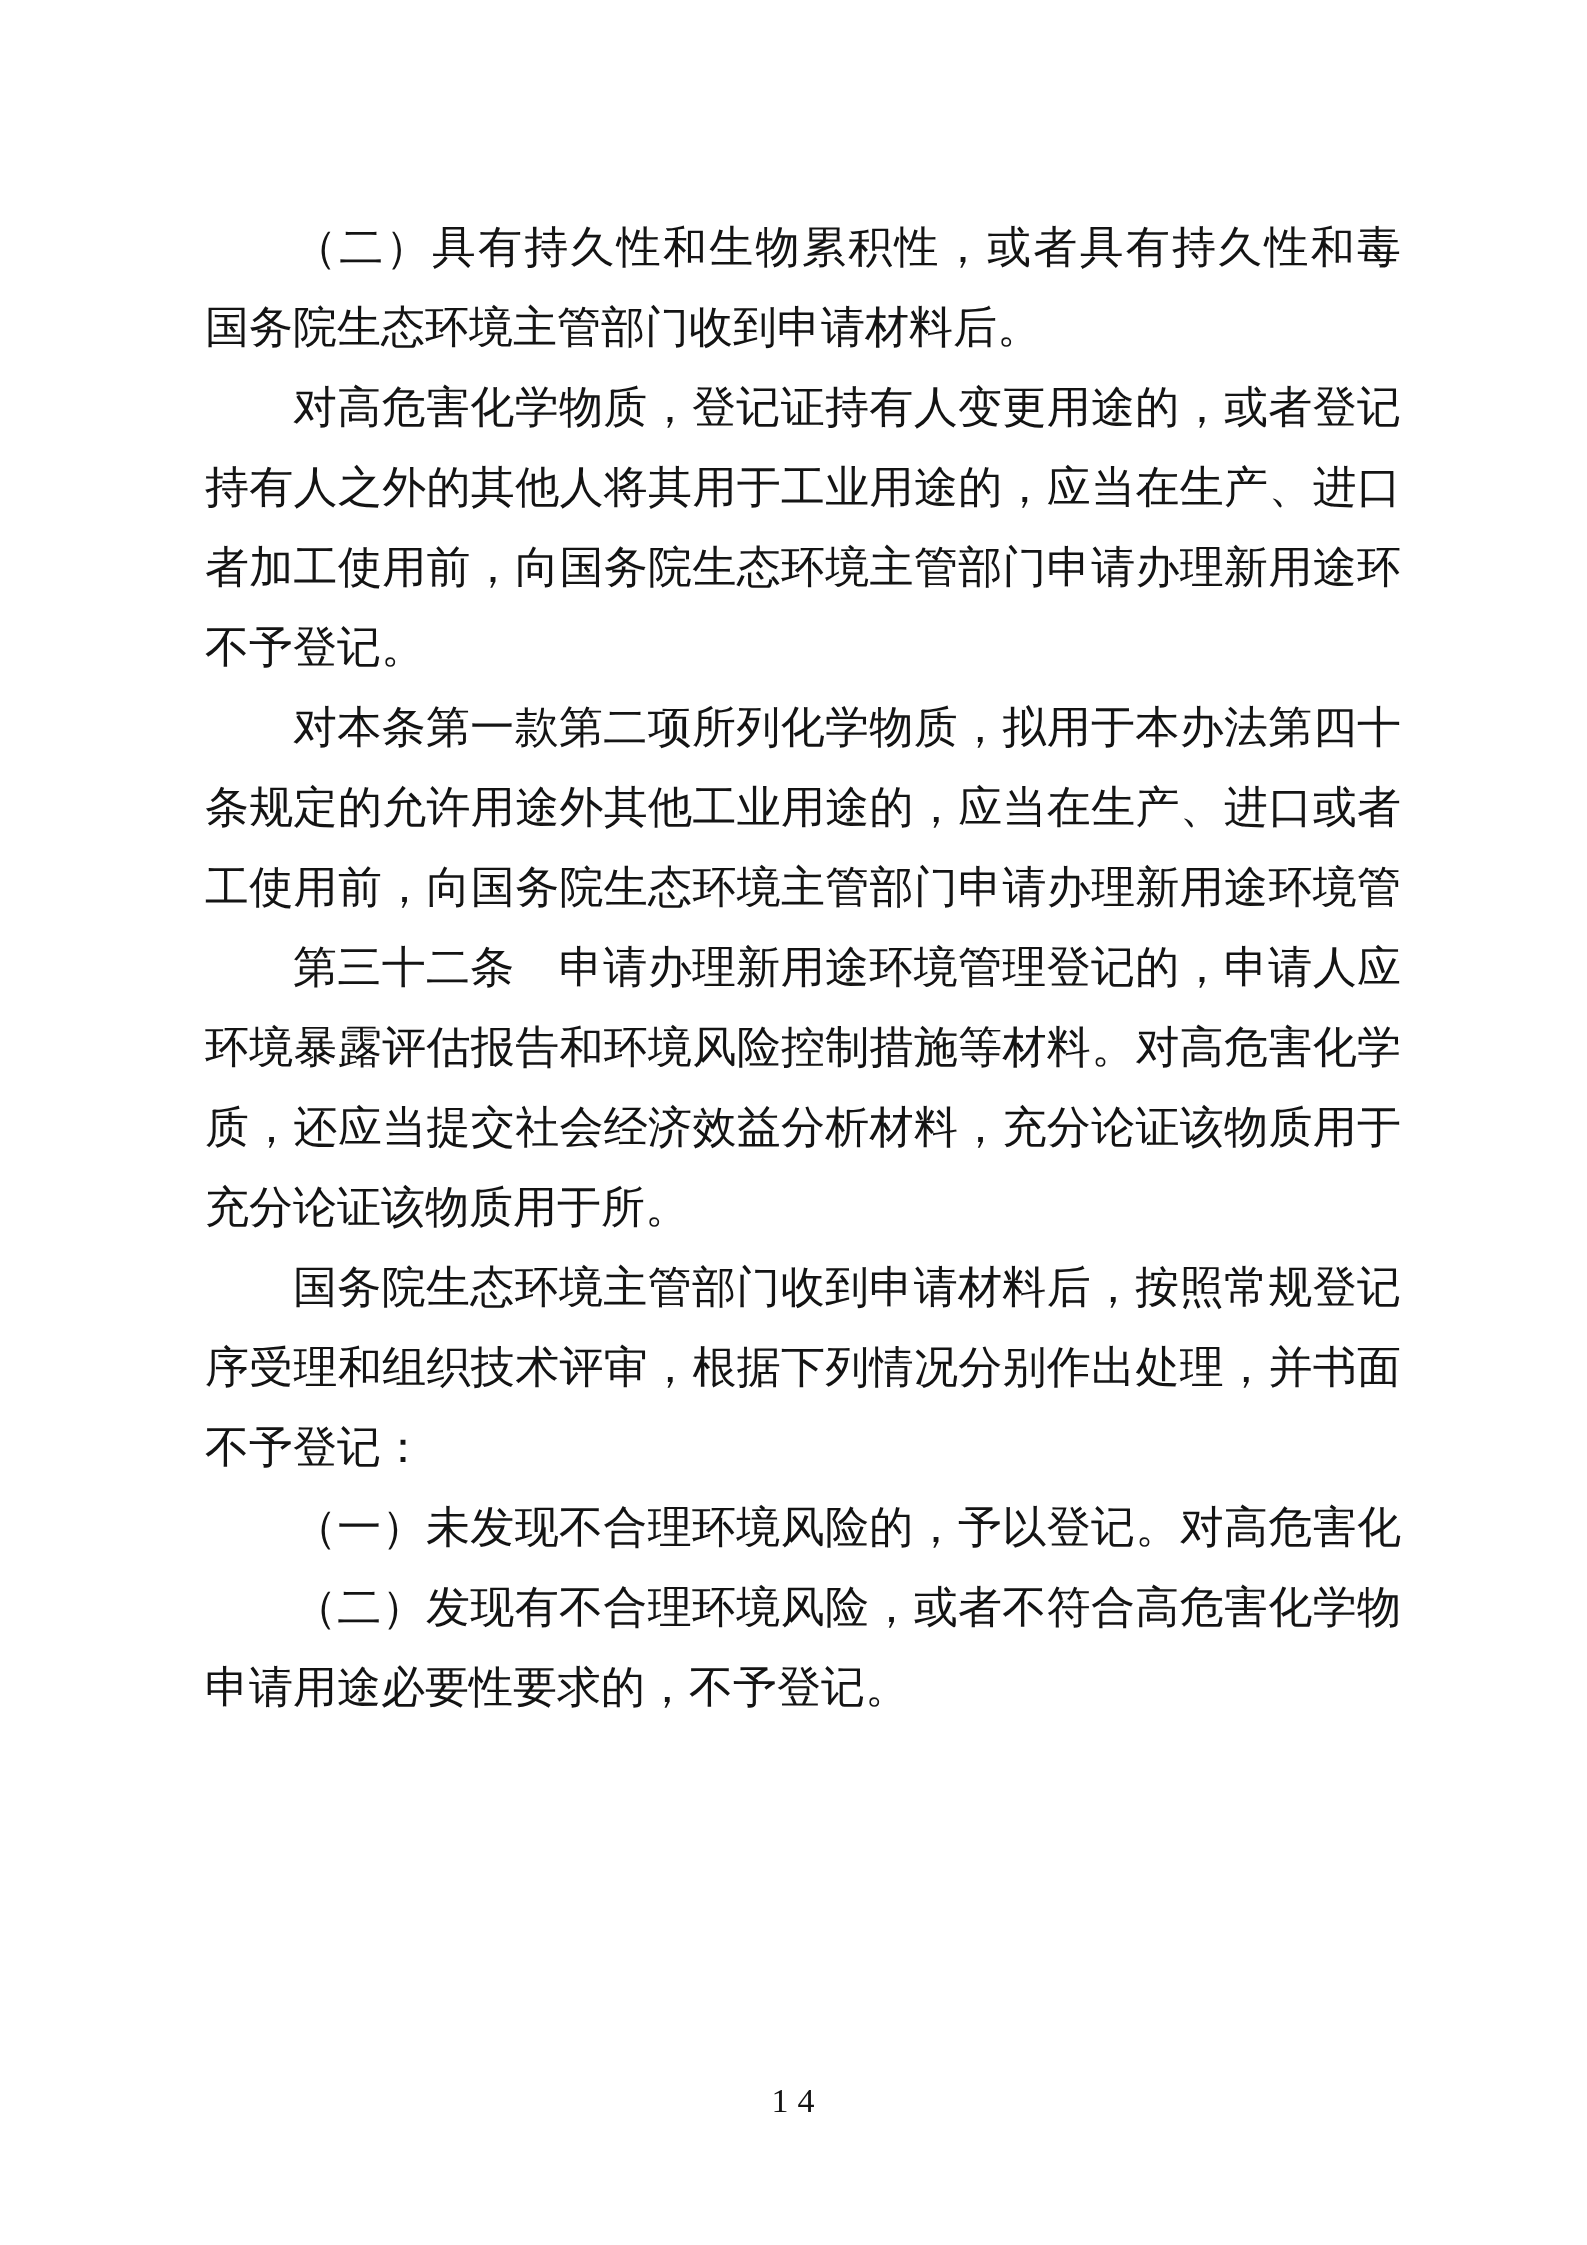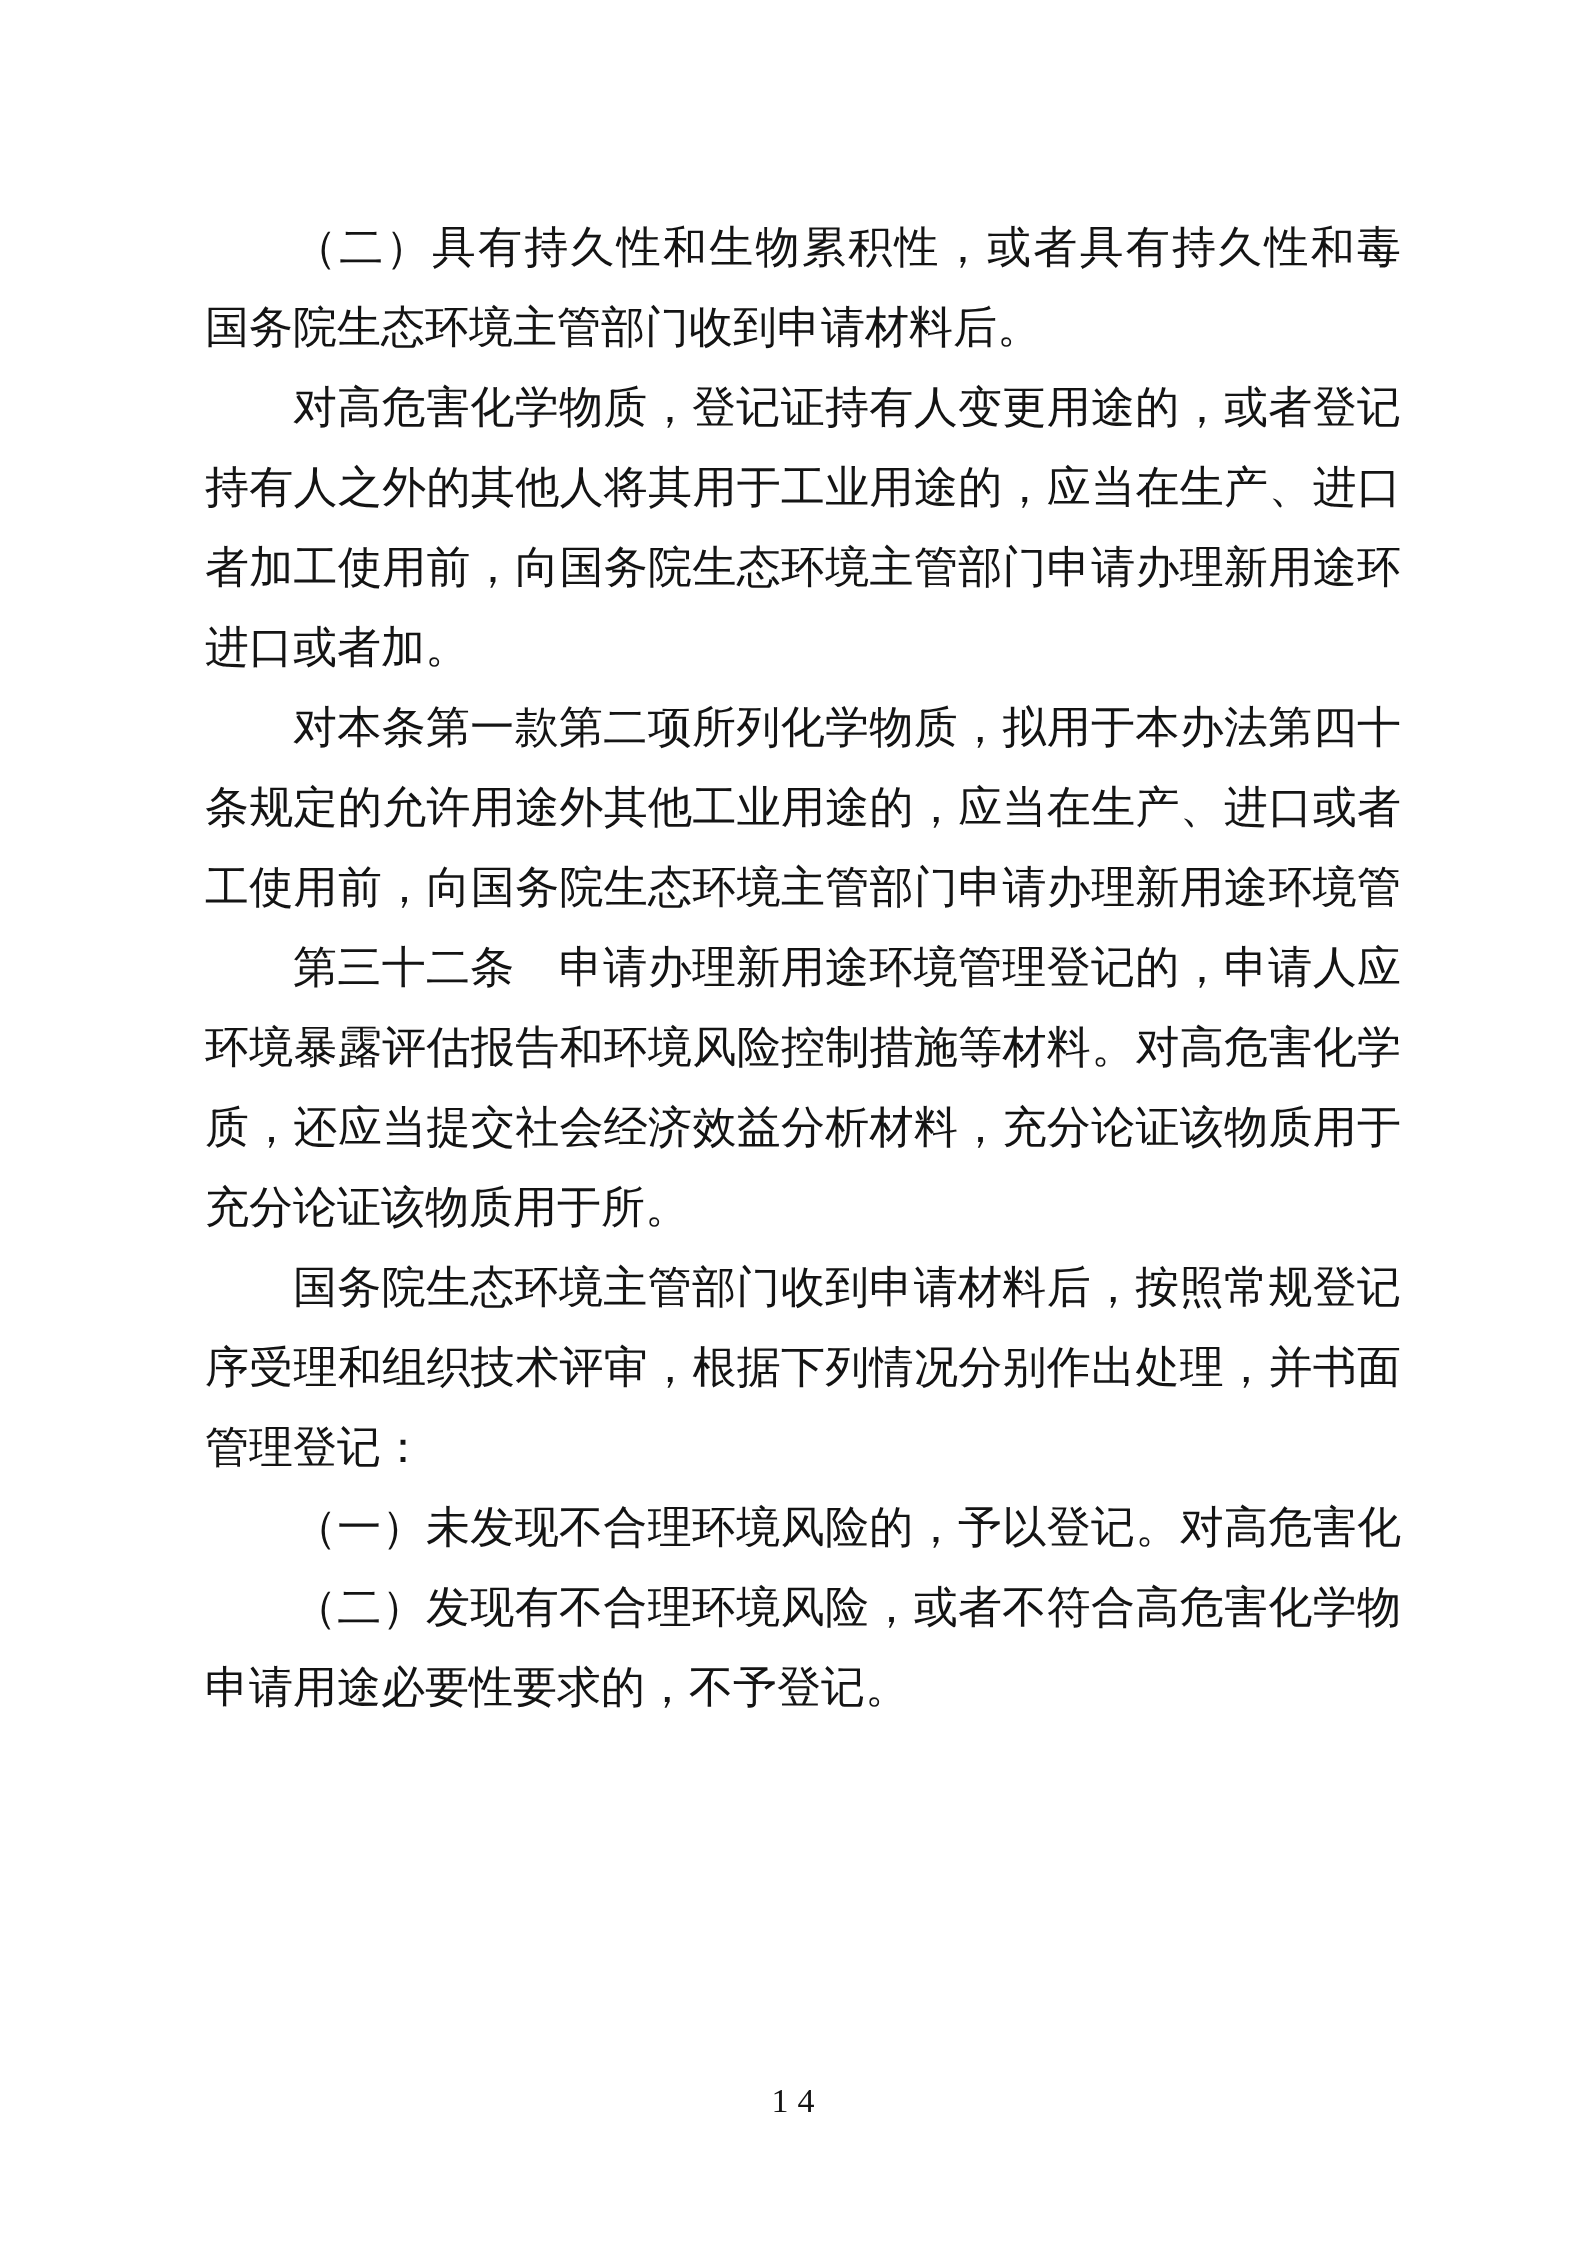"进口或者加。" span { text: 进口或者加 -> 不予登记 }
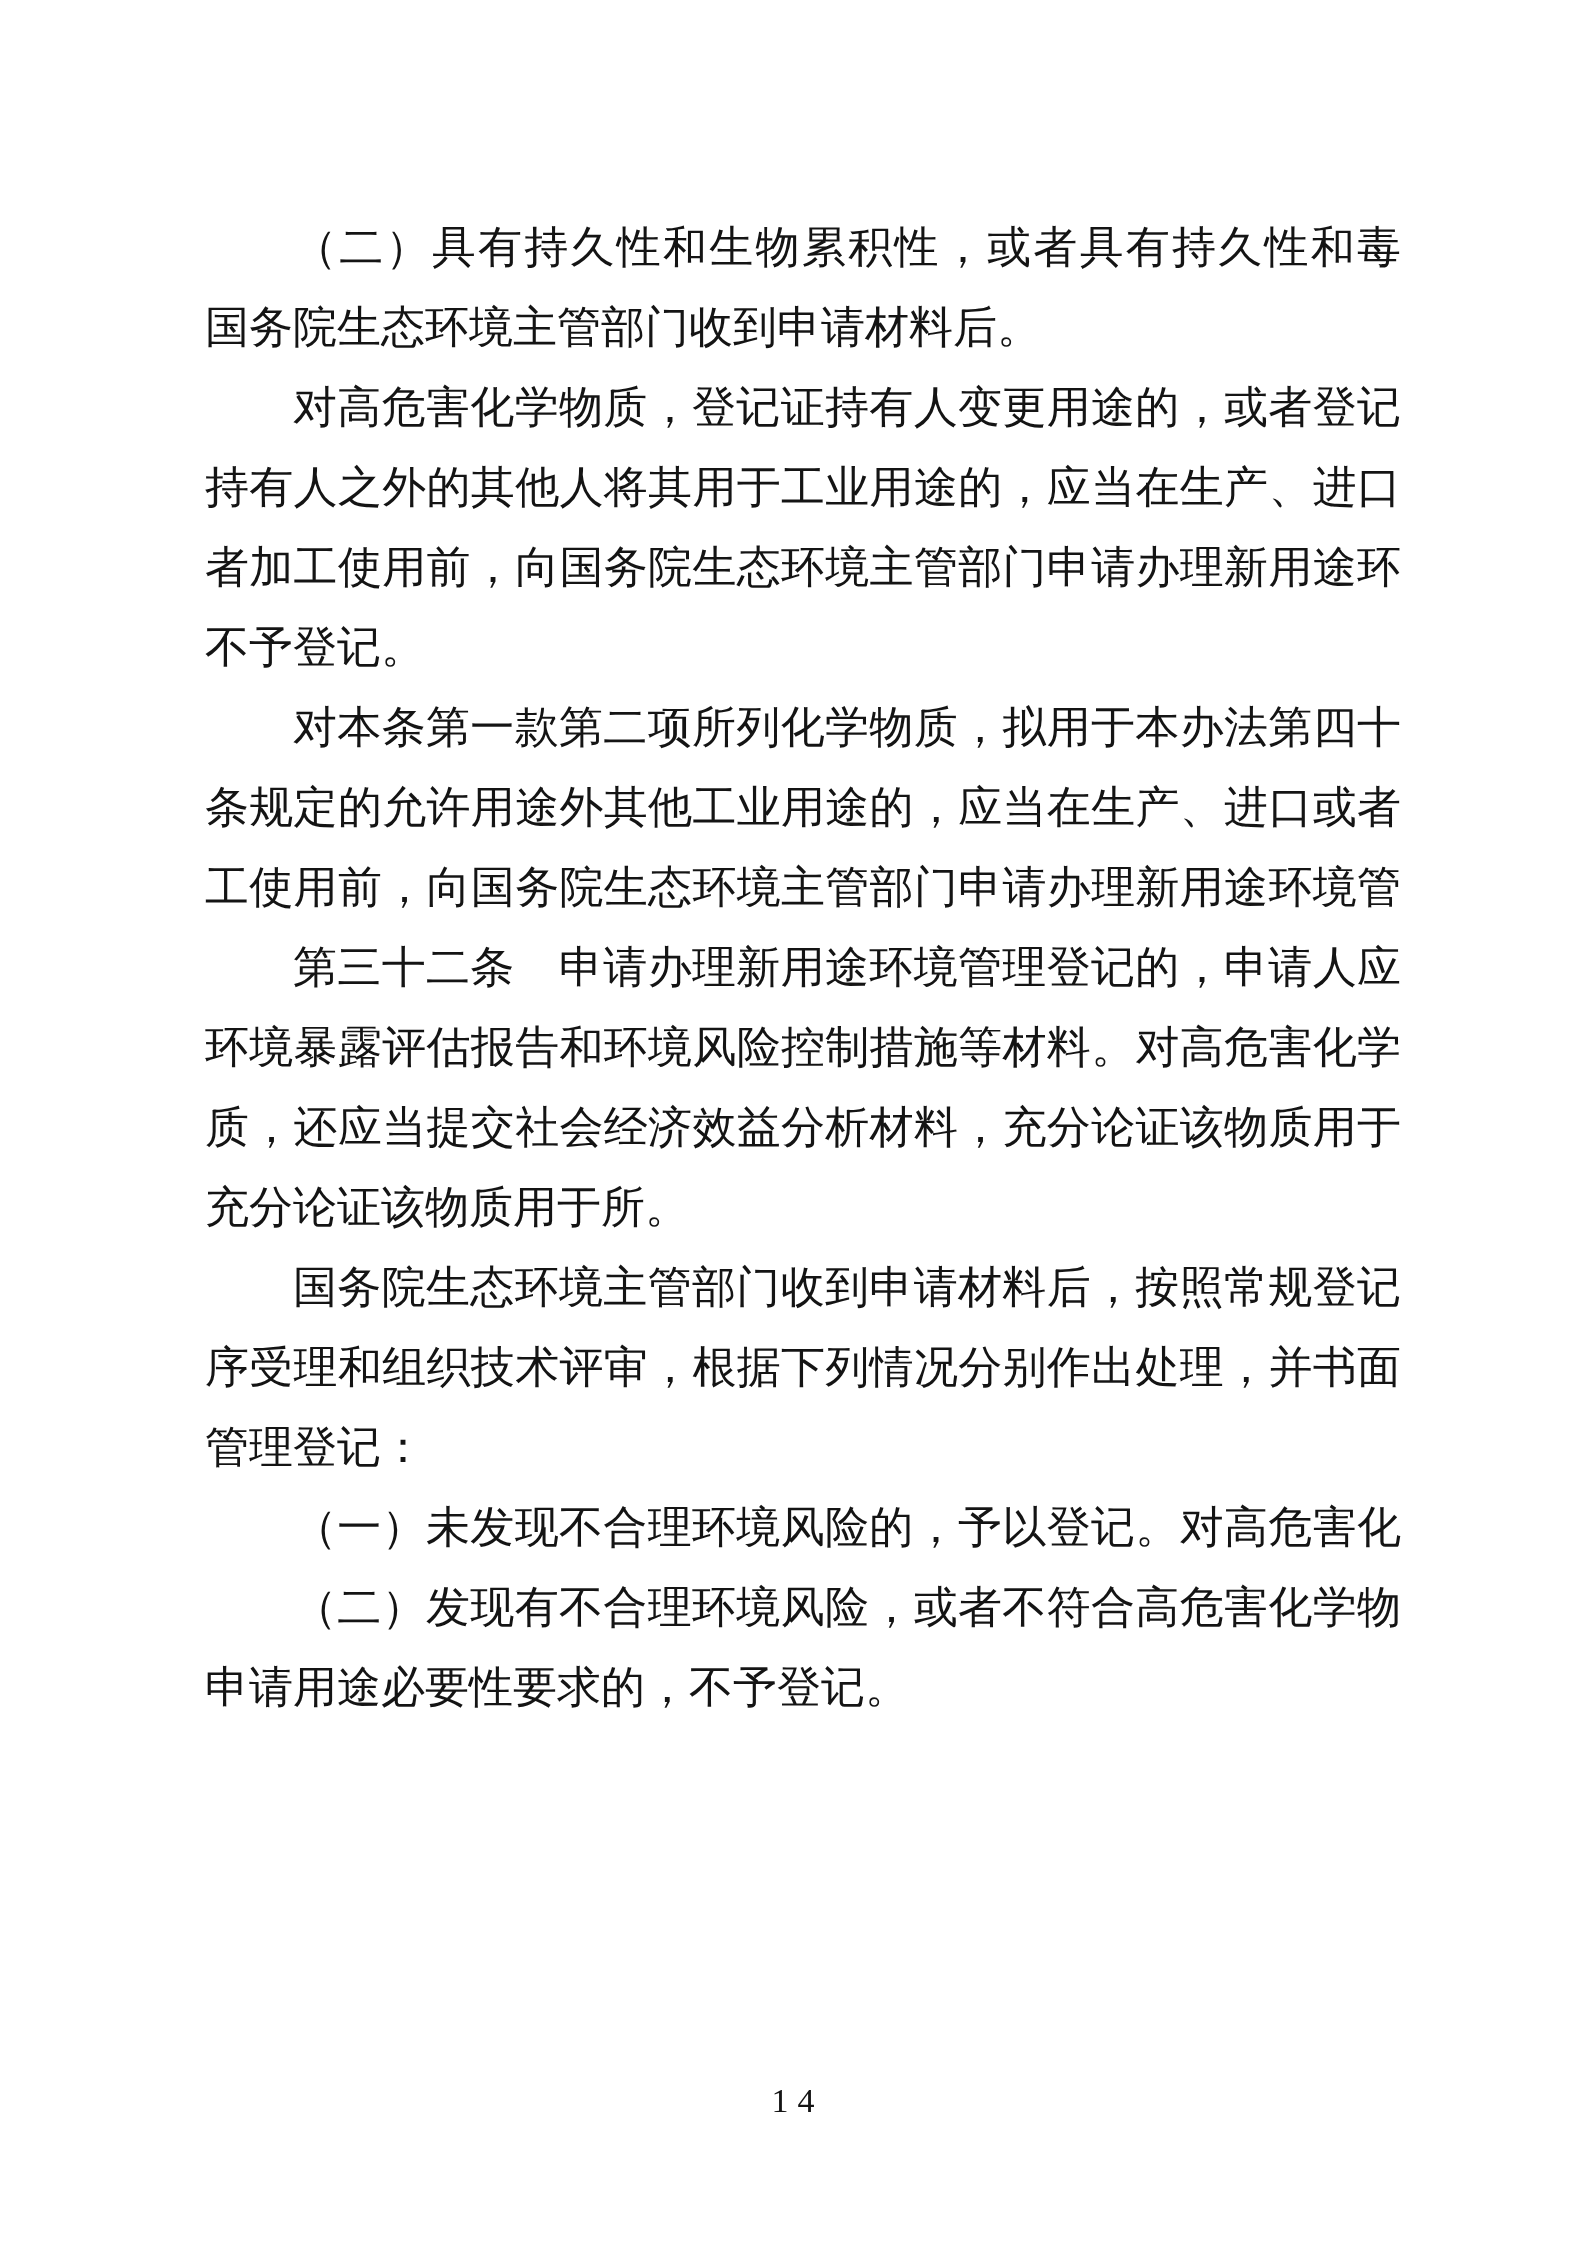"管理登记：" span { text: 管理 -> 不予 }
